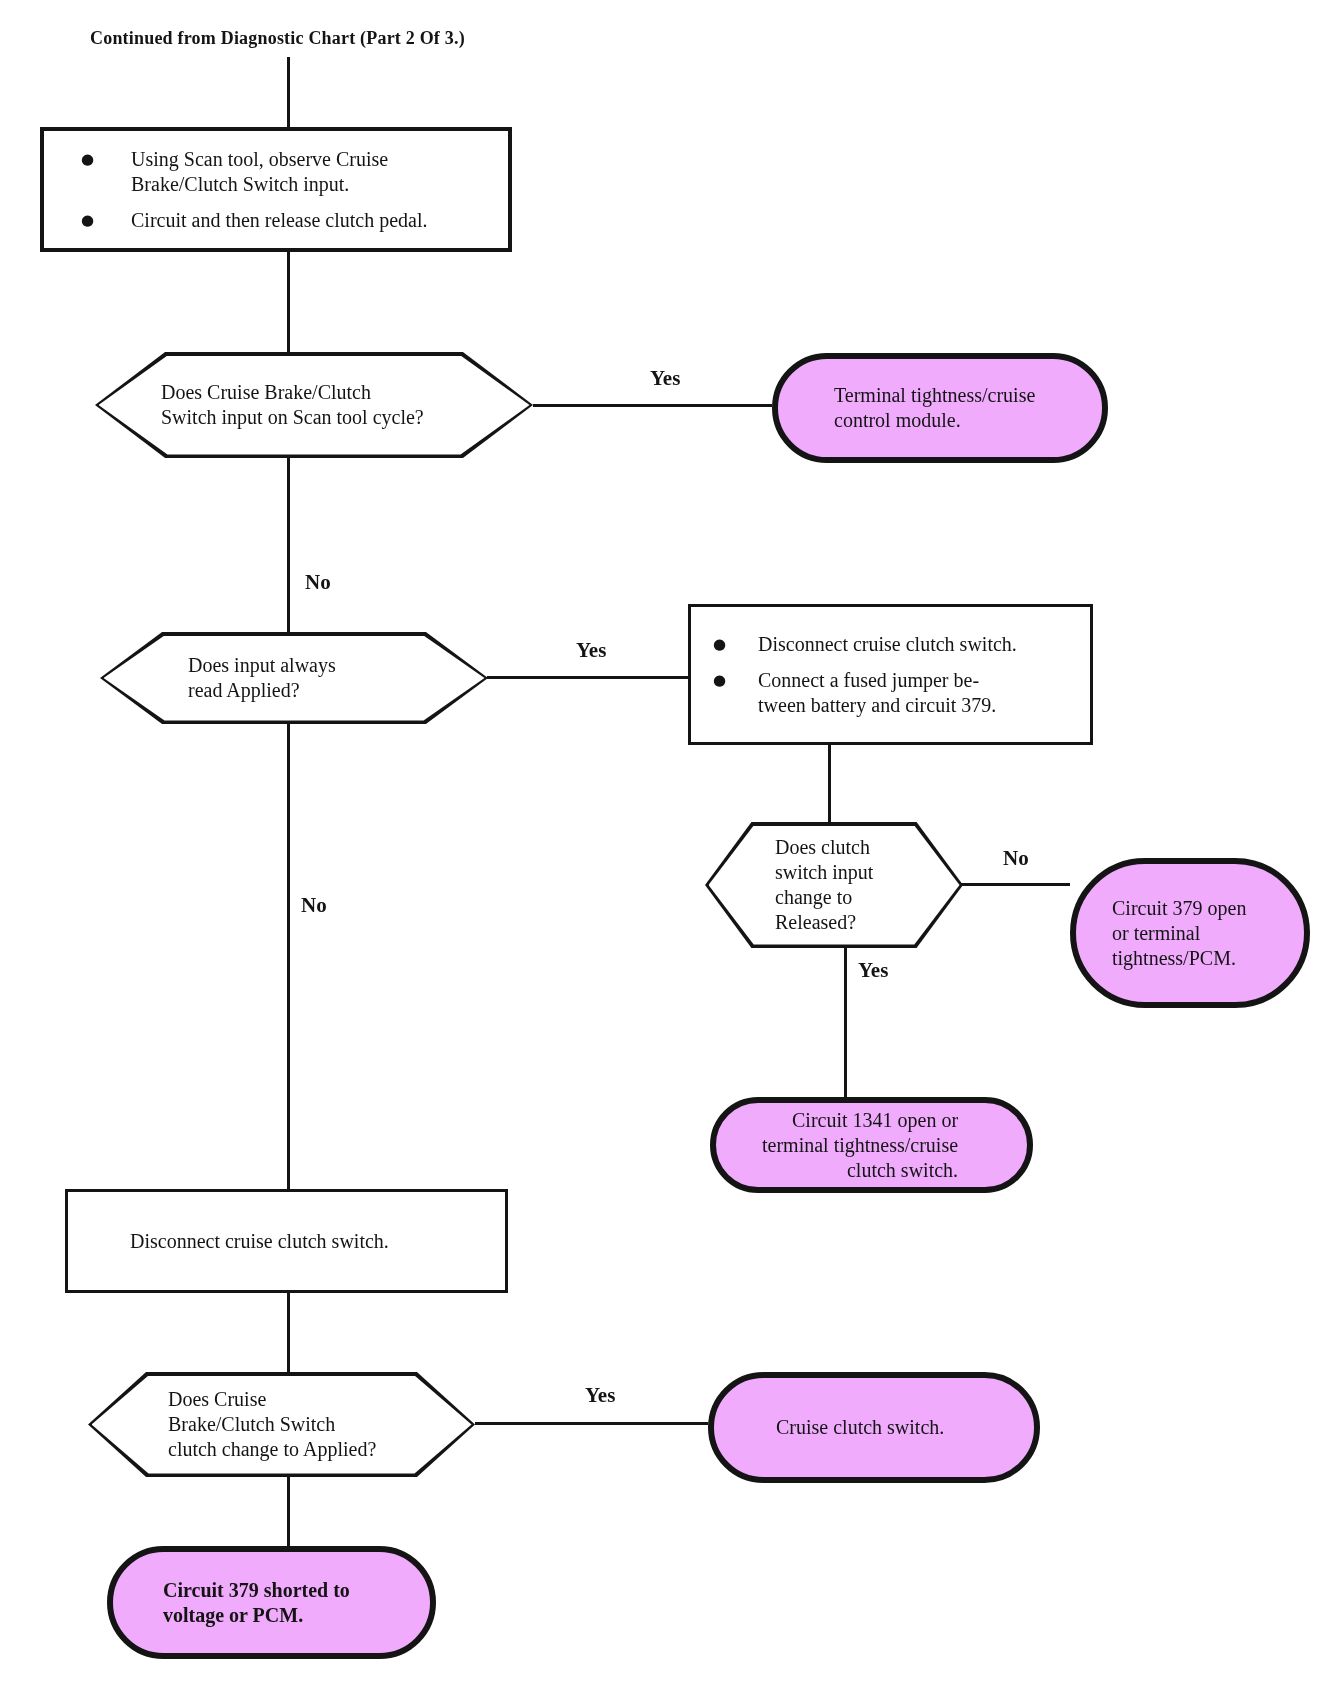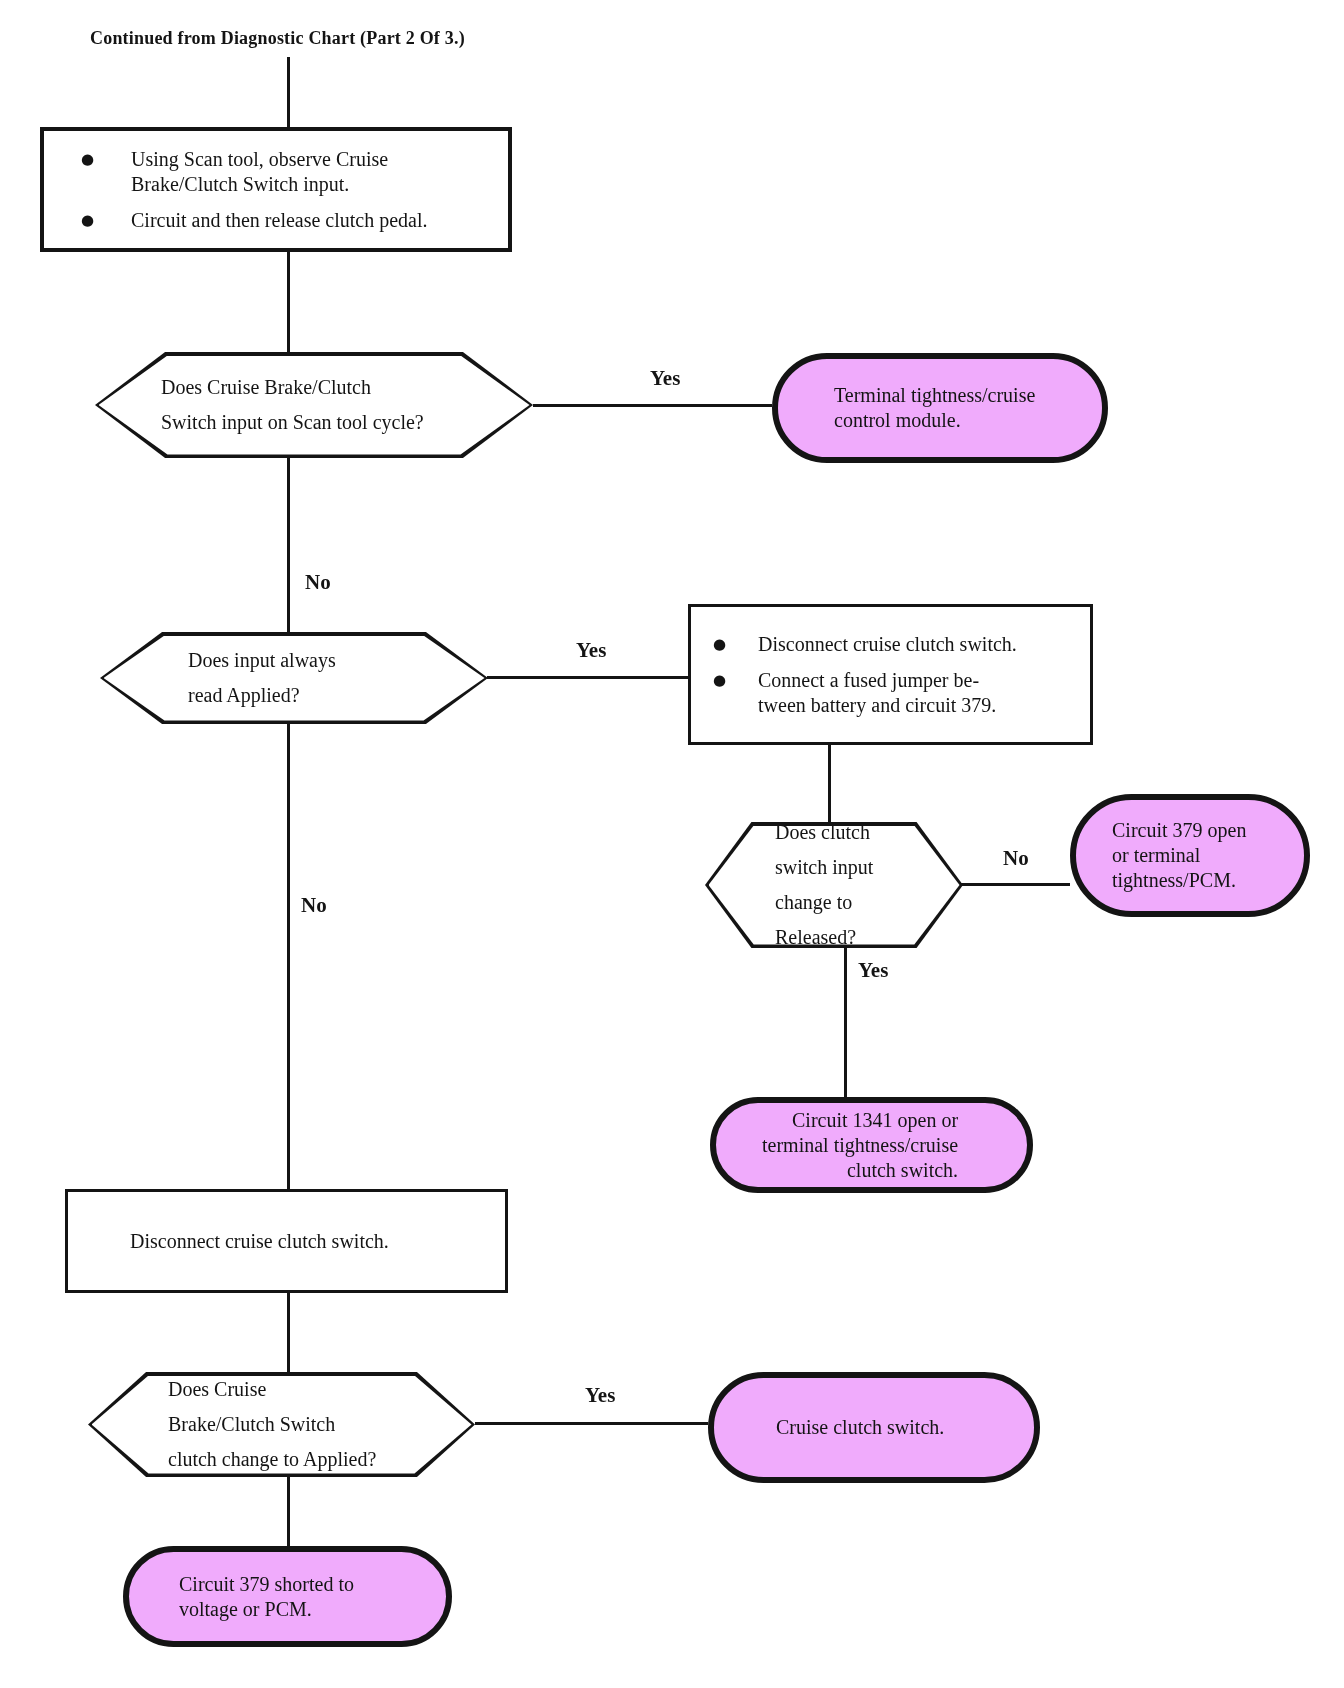"Does Cruise Brake/Clutch" .hex-text { line-height: 35px -> 25px }
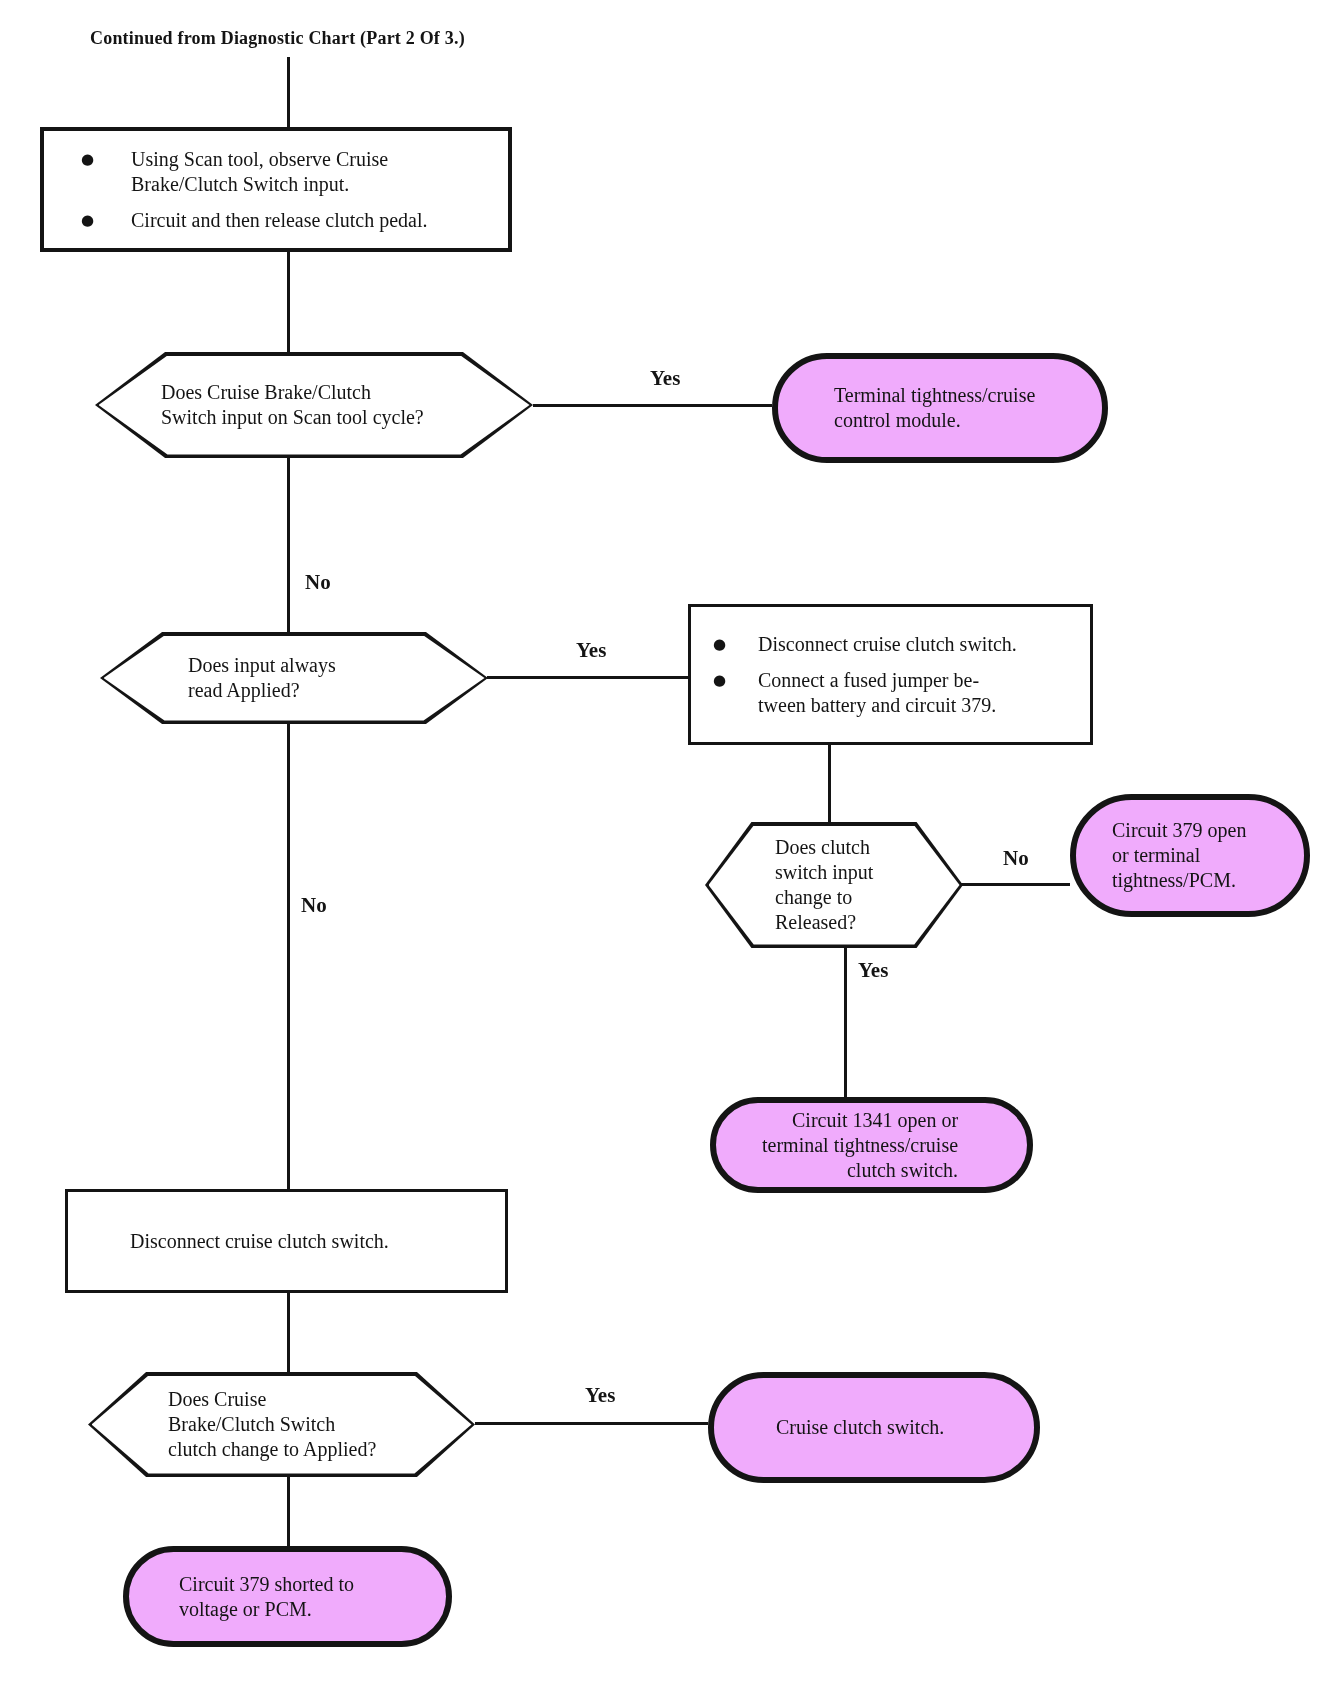"Circuit 379 open" div.stadium { height: 123px -> 150px; top: 794px -> 858px }
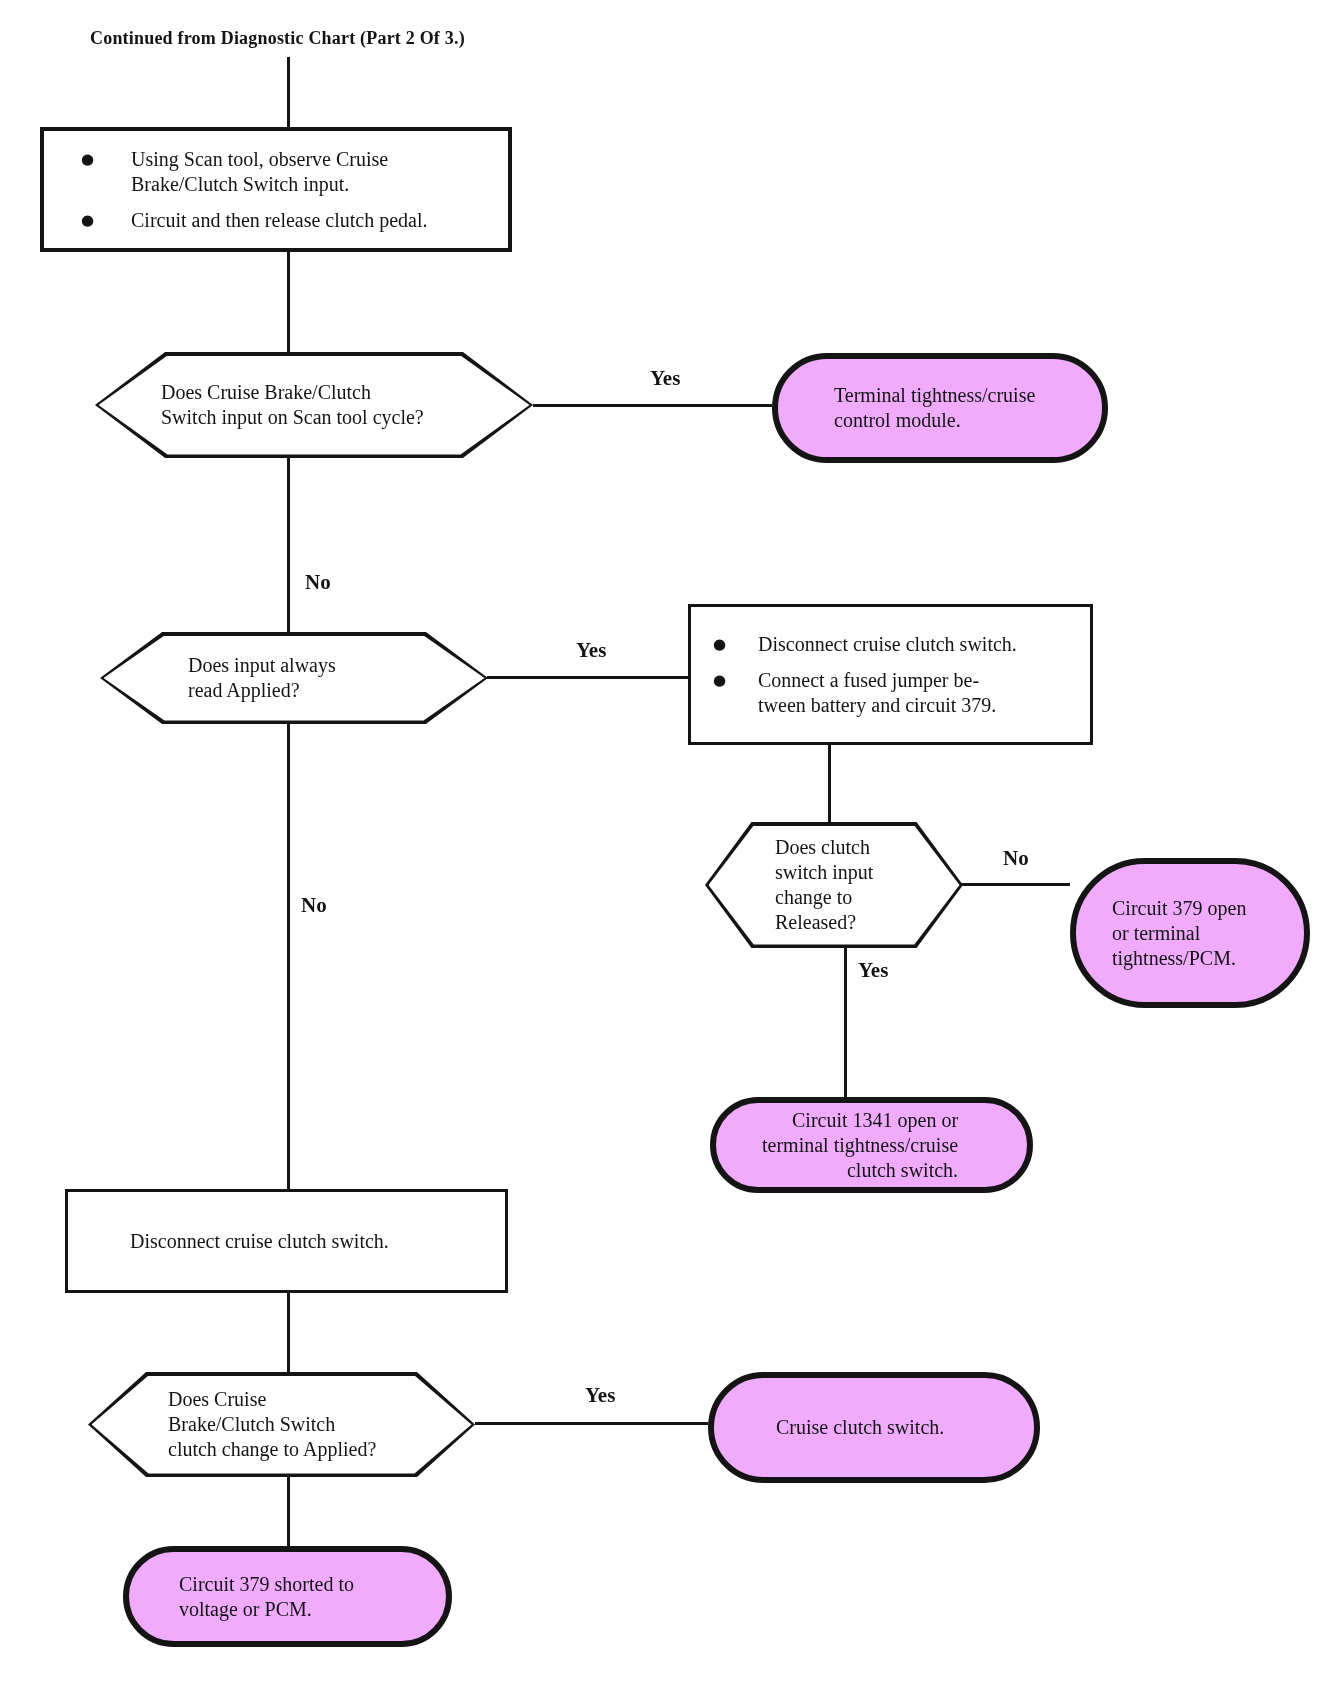"Circuit 379 shorted to" div.stadium { font-weight: none -> bold; height: 101px -> 113px; left: 123px -> 107px }
